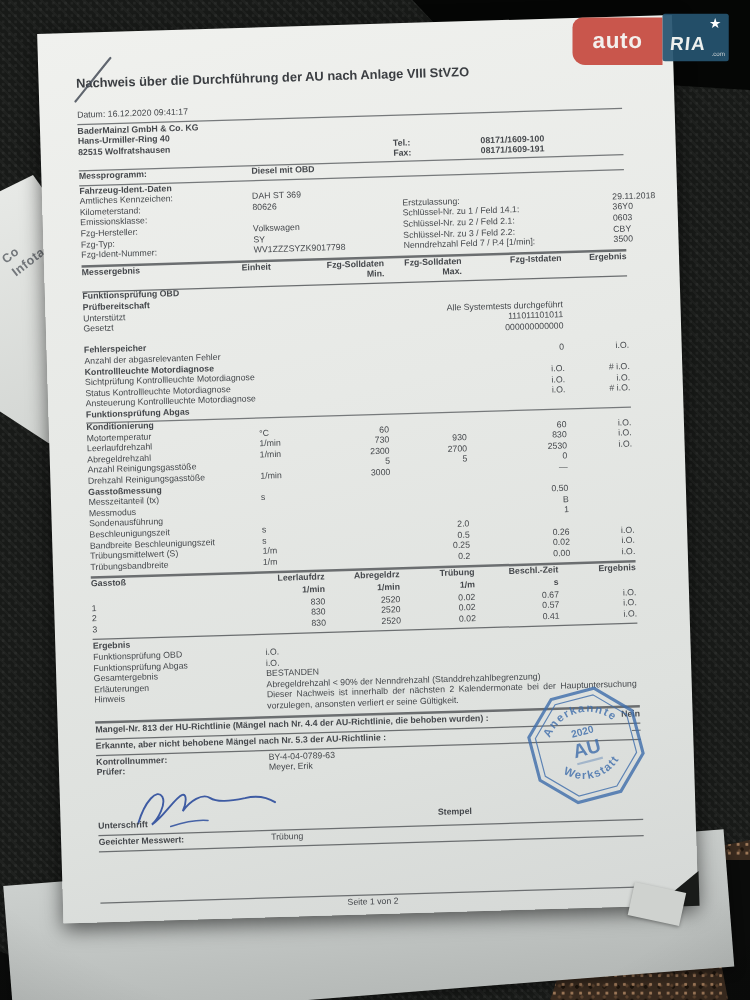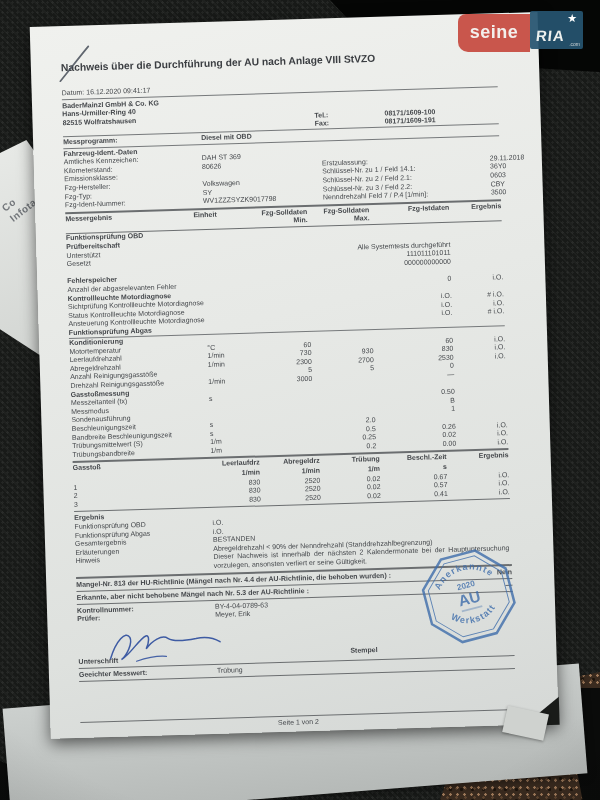"seine" div.wm-auto { text: seine -> auto }
